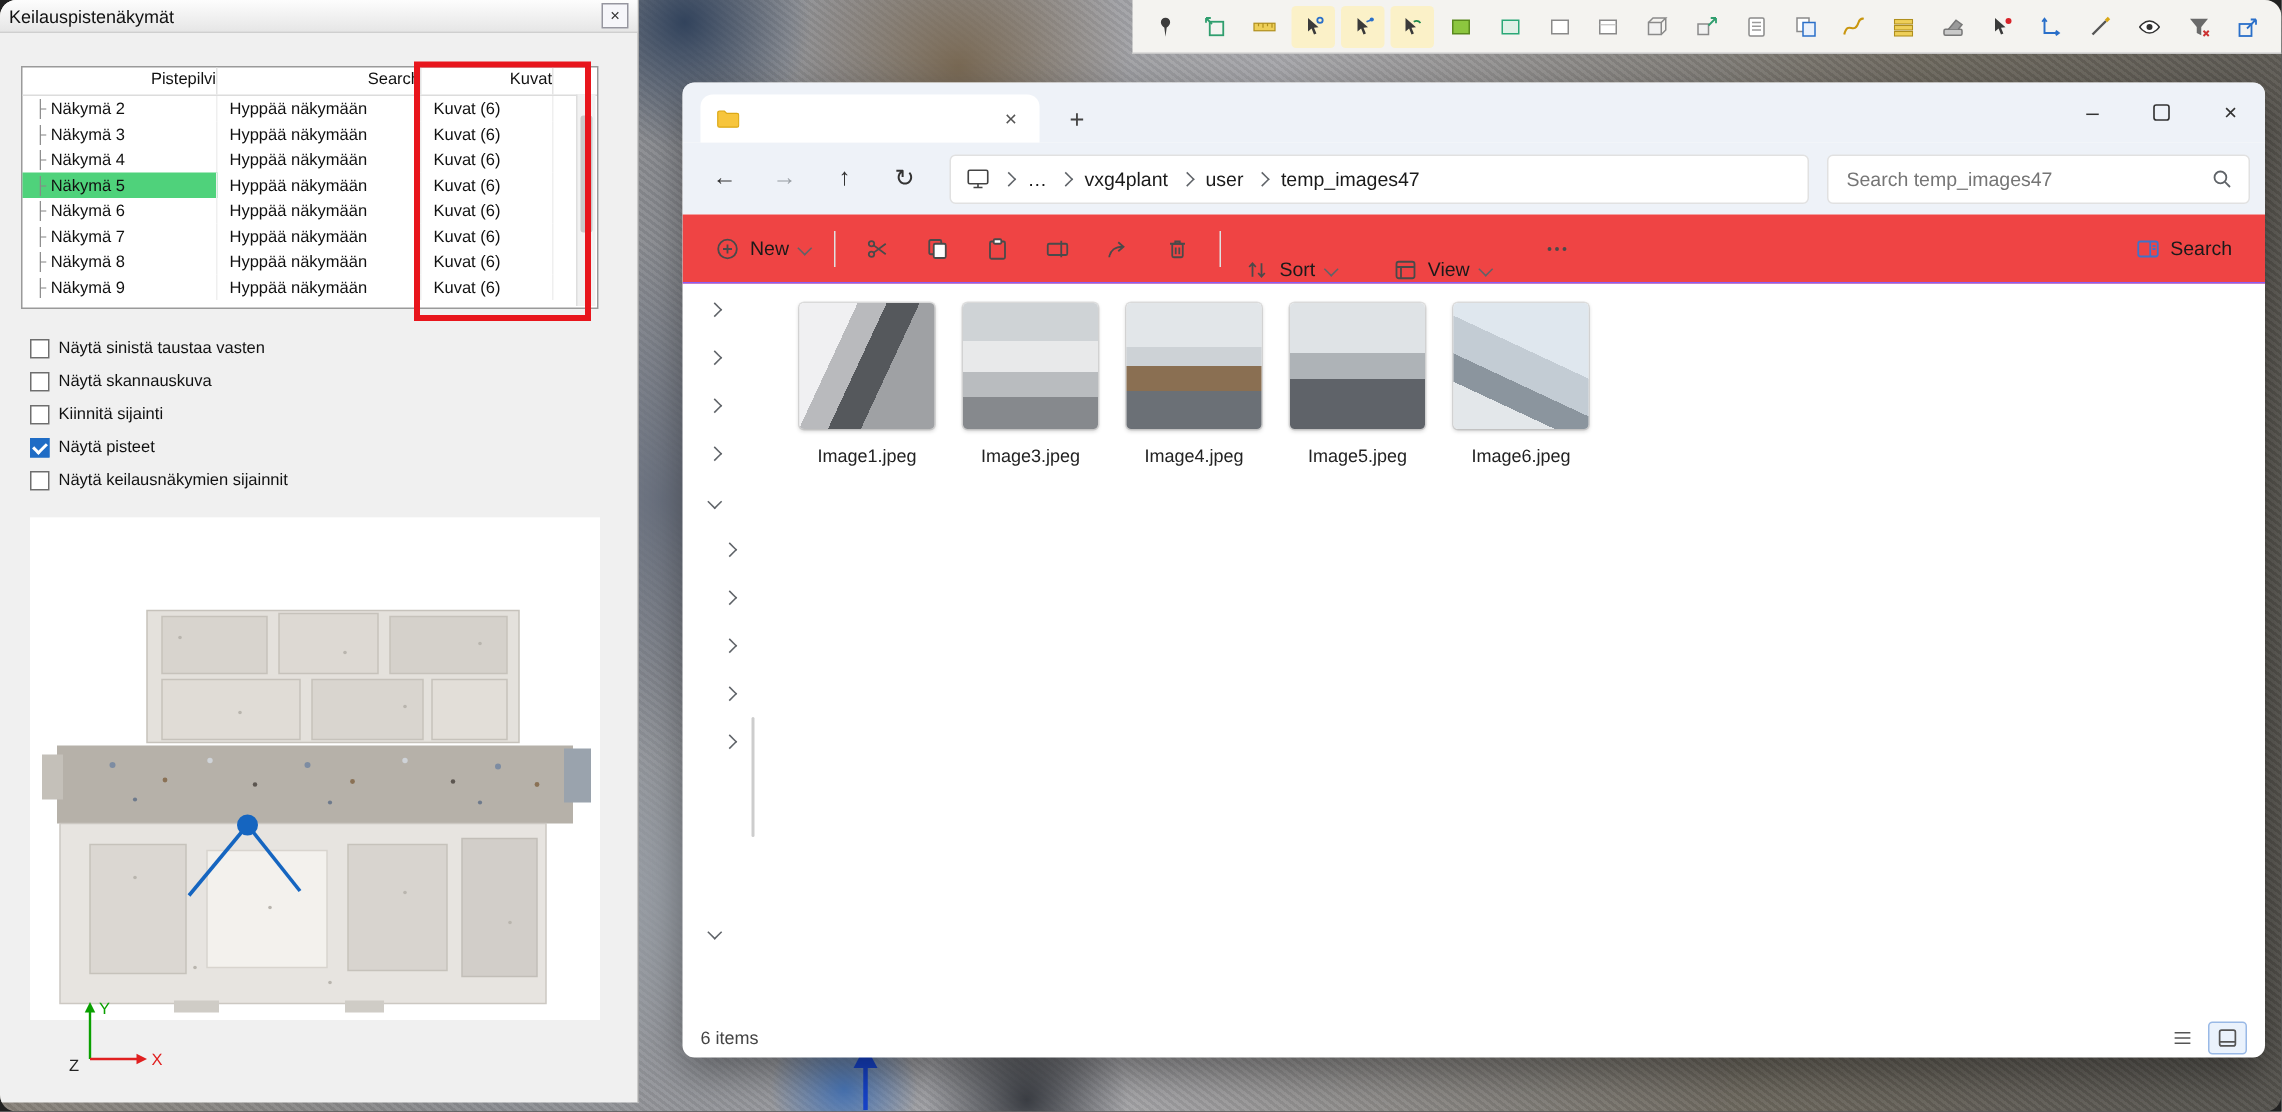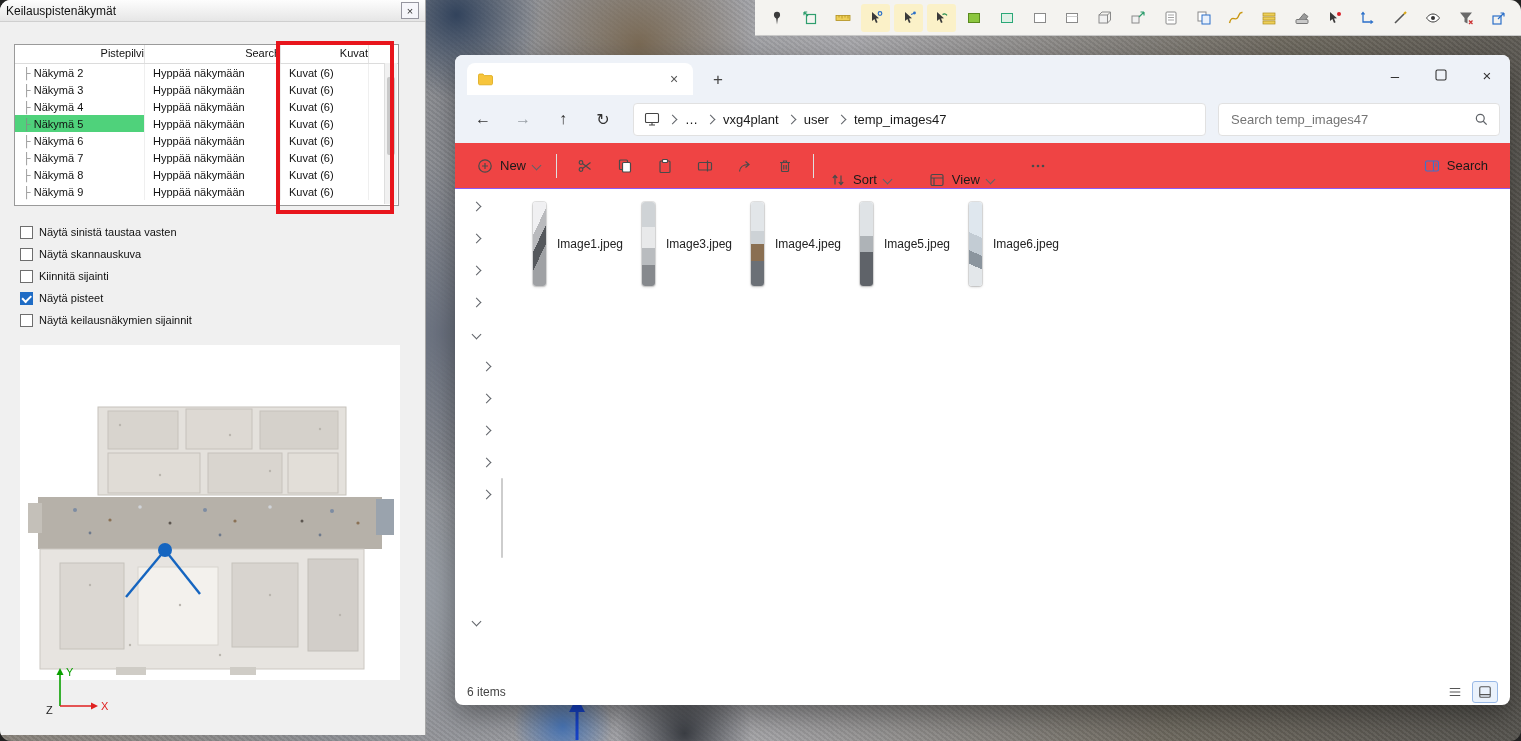"Image1.jpeg" .file { flex-direction: row -> column }
